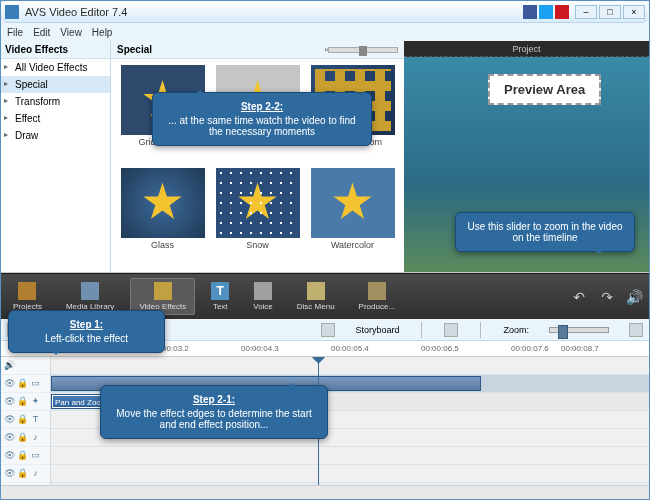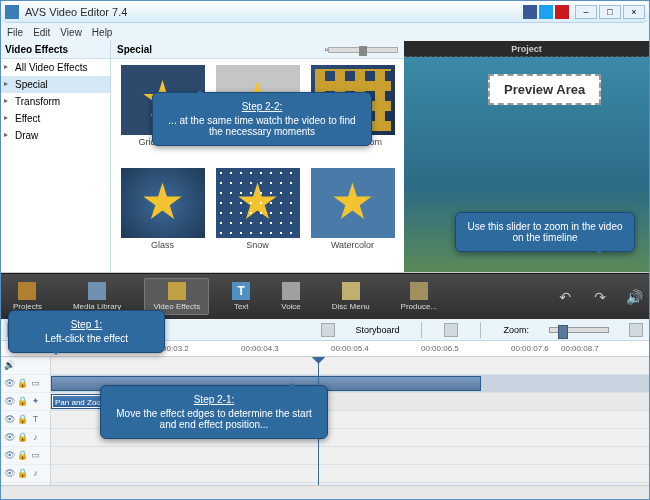"Project" .preview .proj { font-weight: bold -> none }
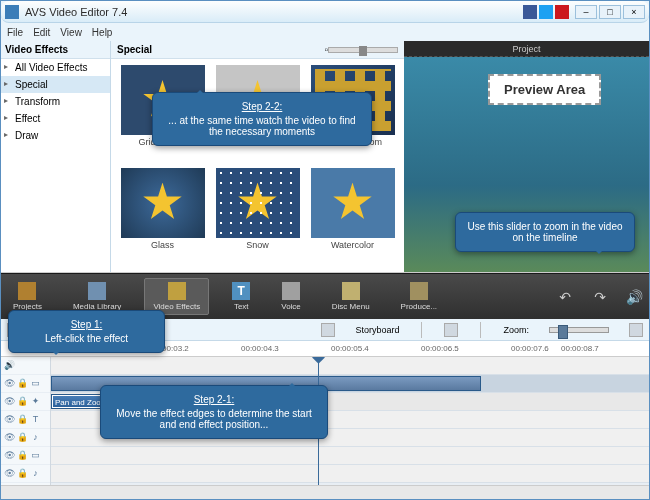"Step 2-2:" .callout .cttl { font-weight: normal -> bold }
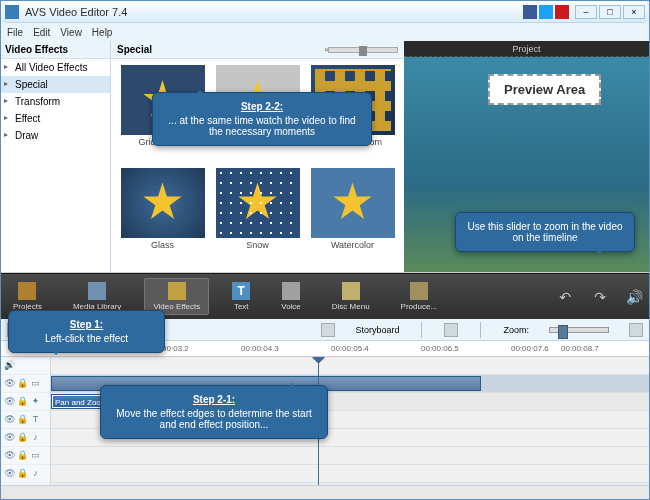"Projects" .midbar { gap: 15px -> 8px }
